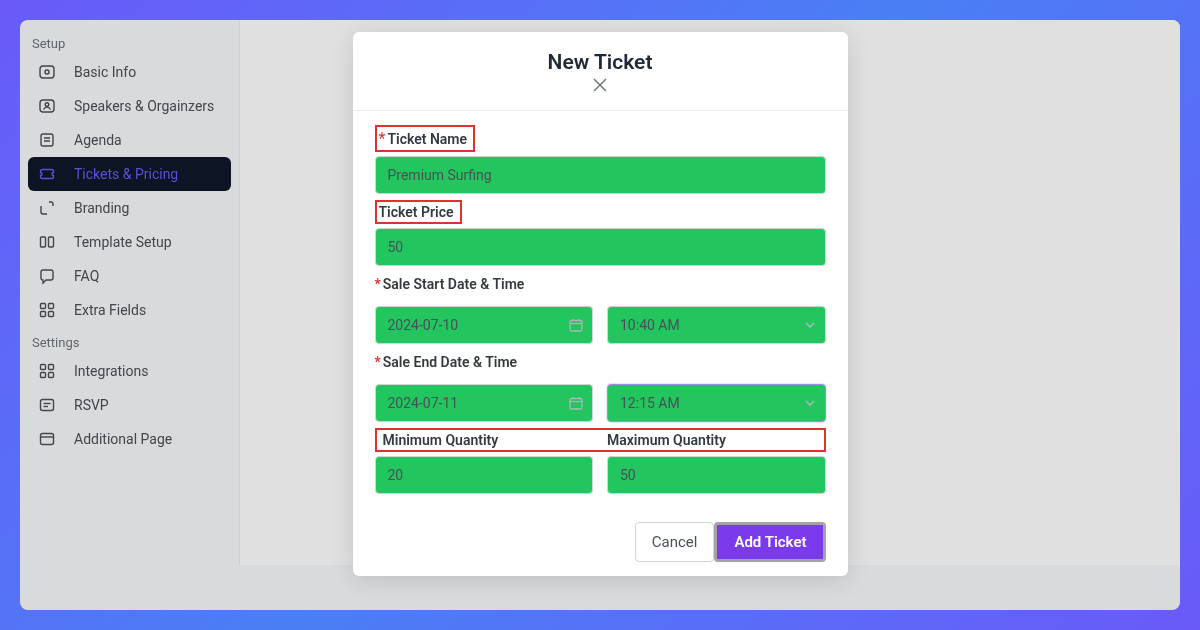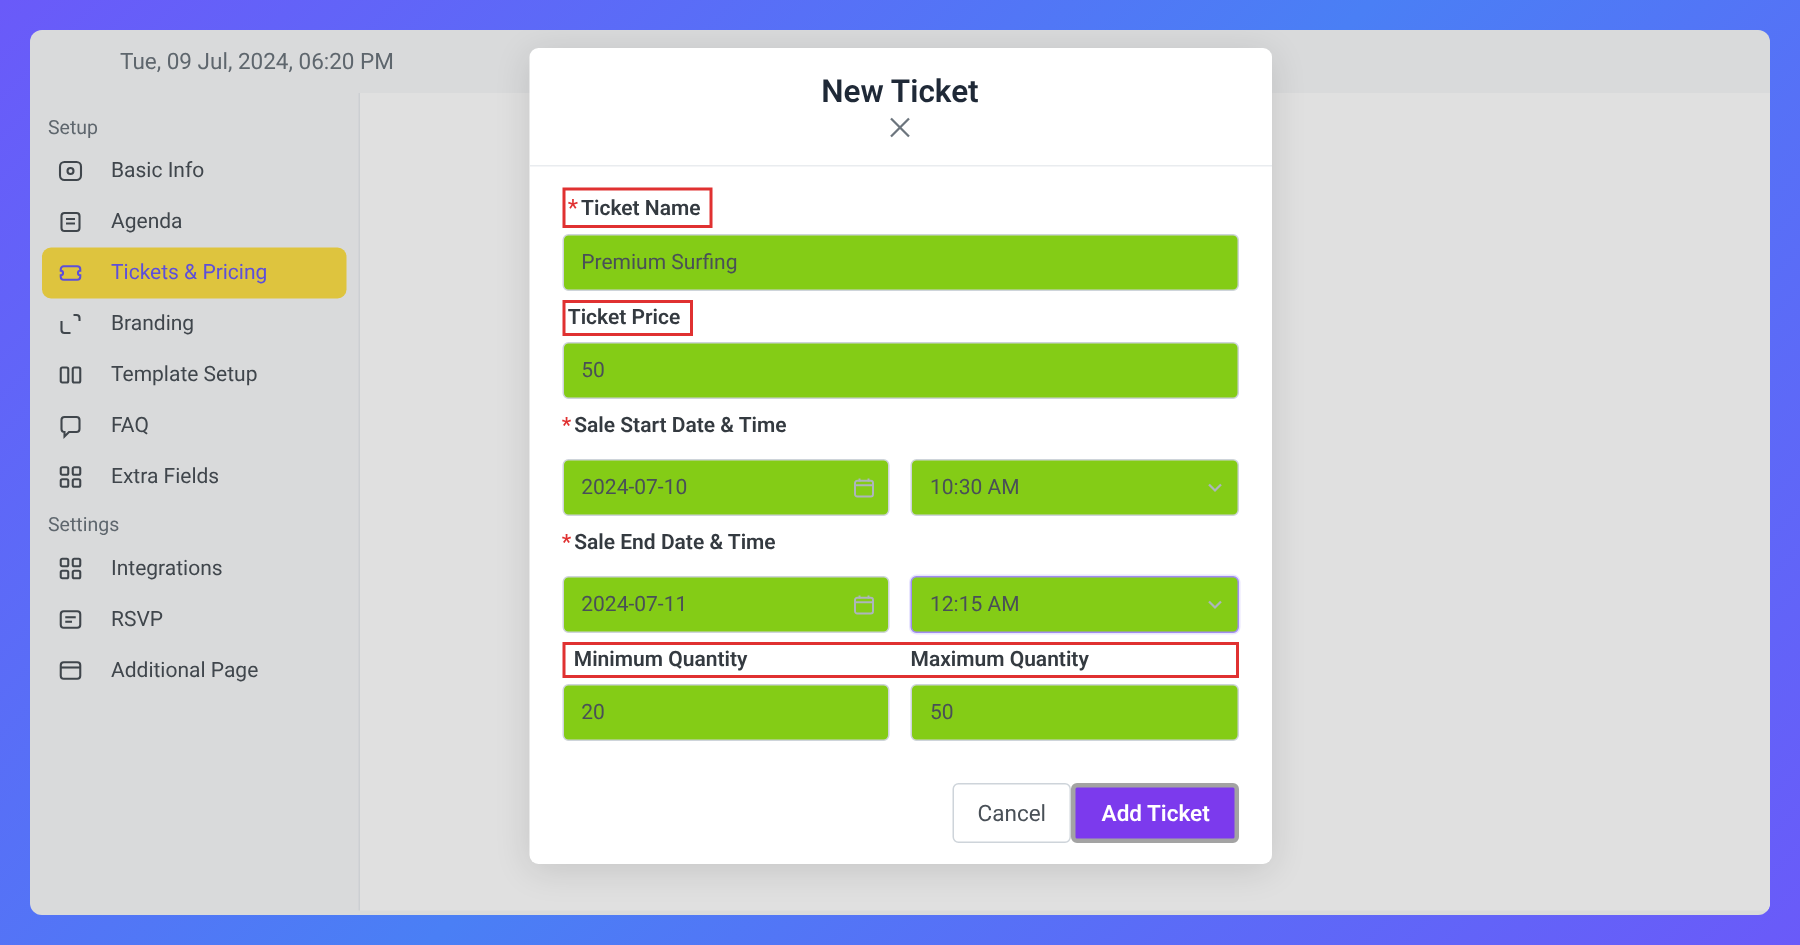"Tue, 09 Jul, 2024, 06:20" div.header-bar { html: <div> <span>Tue, 09 Jul, 2024, 06:20 PM</span> </div> -> none }
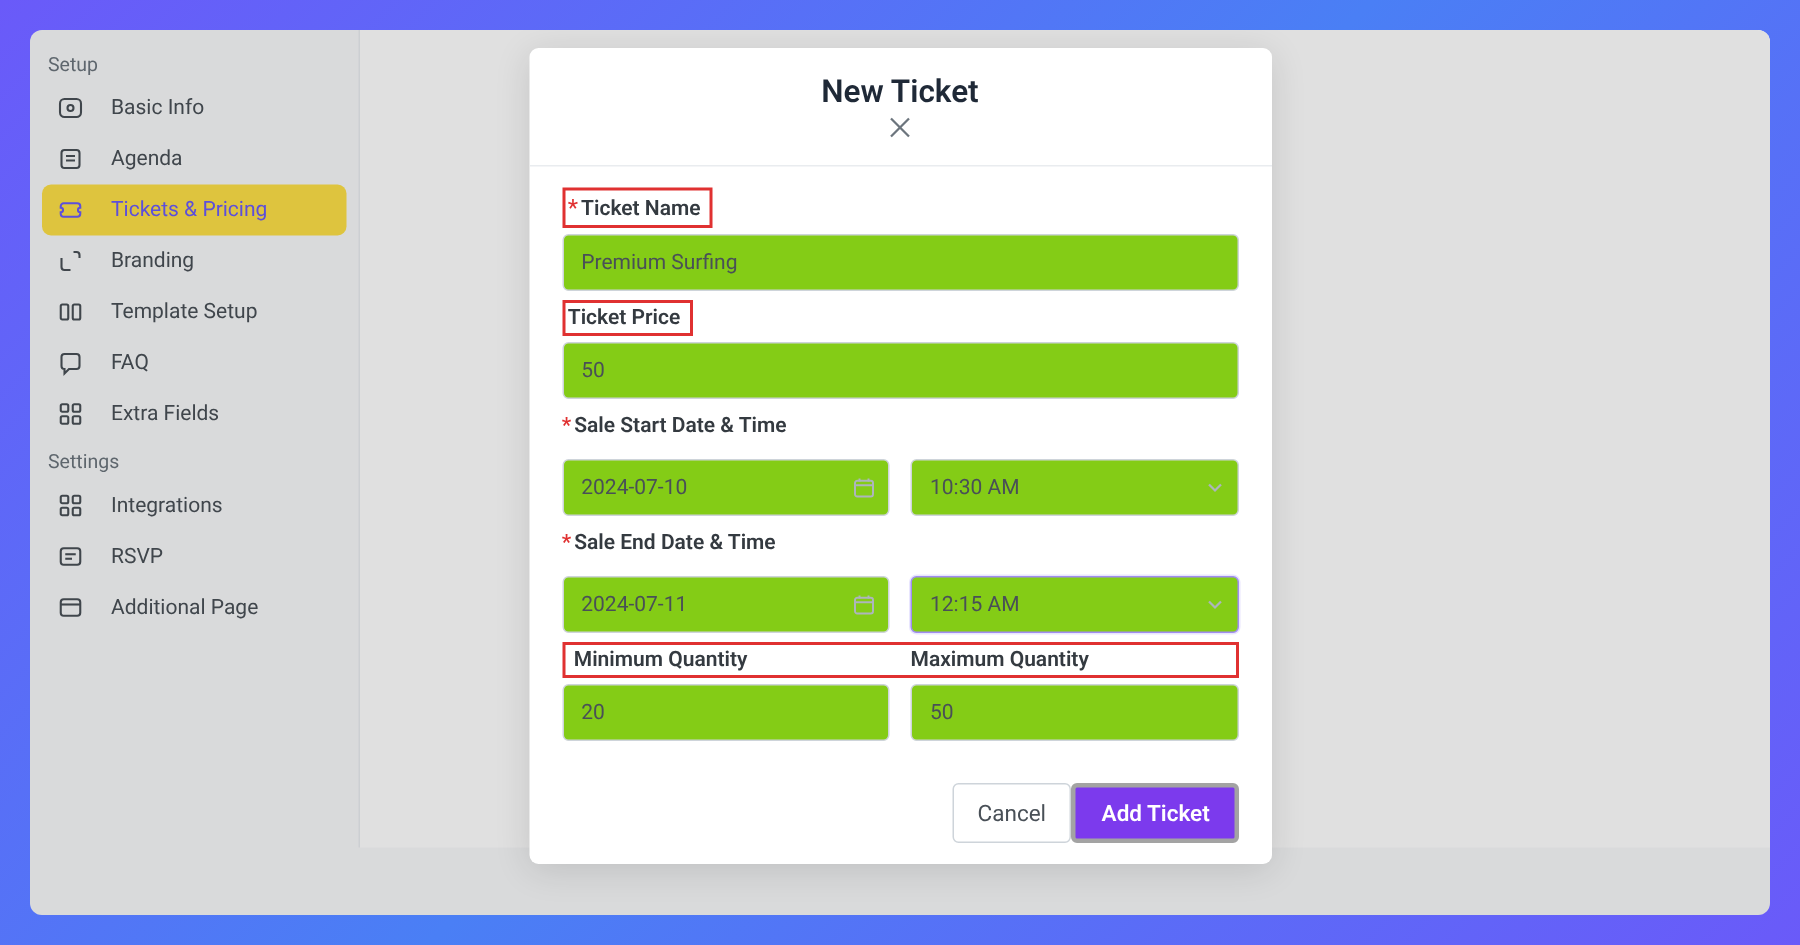"Speakers & Orgainzers" div.sidebar-item { html: none -> <div> <span> <svg> <rect></rect> <circle></circle> <path></path> </svg> </span> <span>Speakers &amp; Orgainzers</span> </div> }
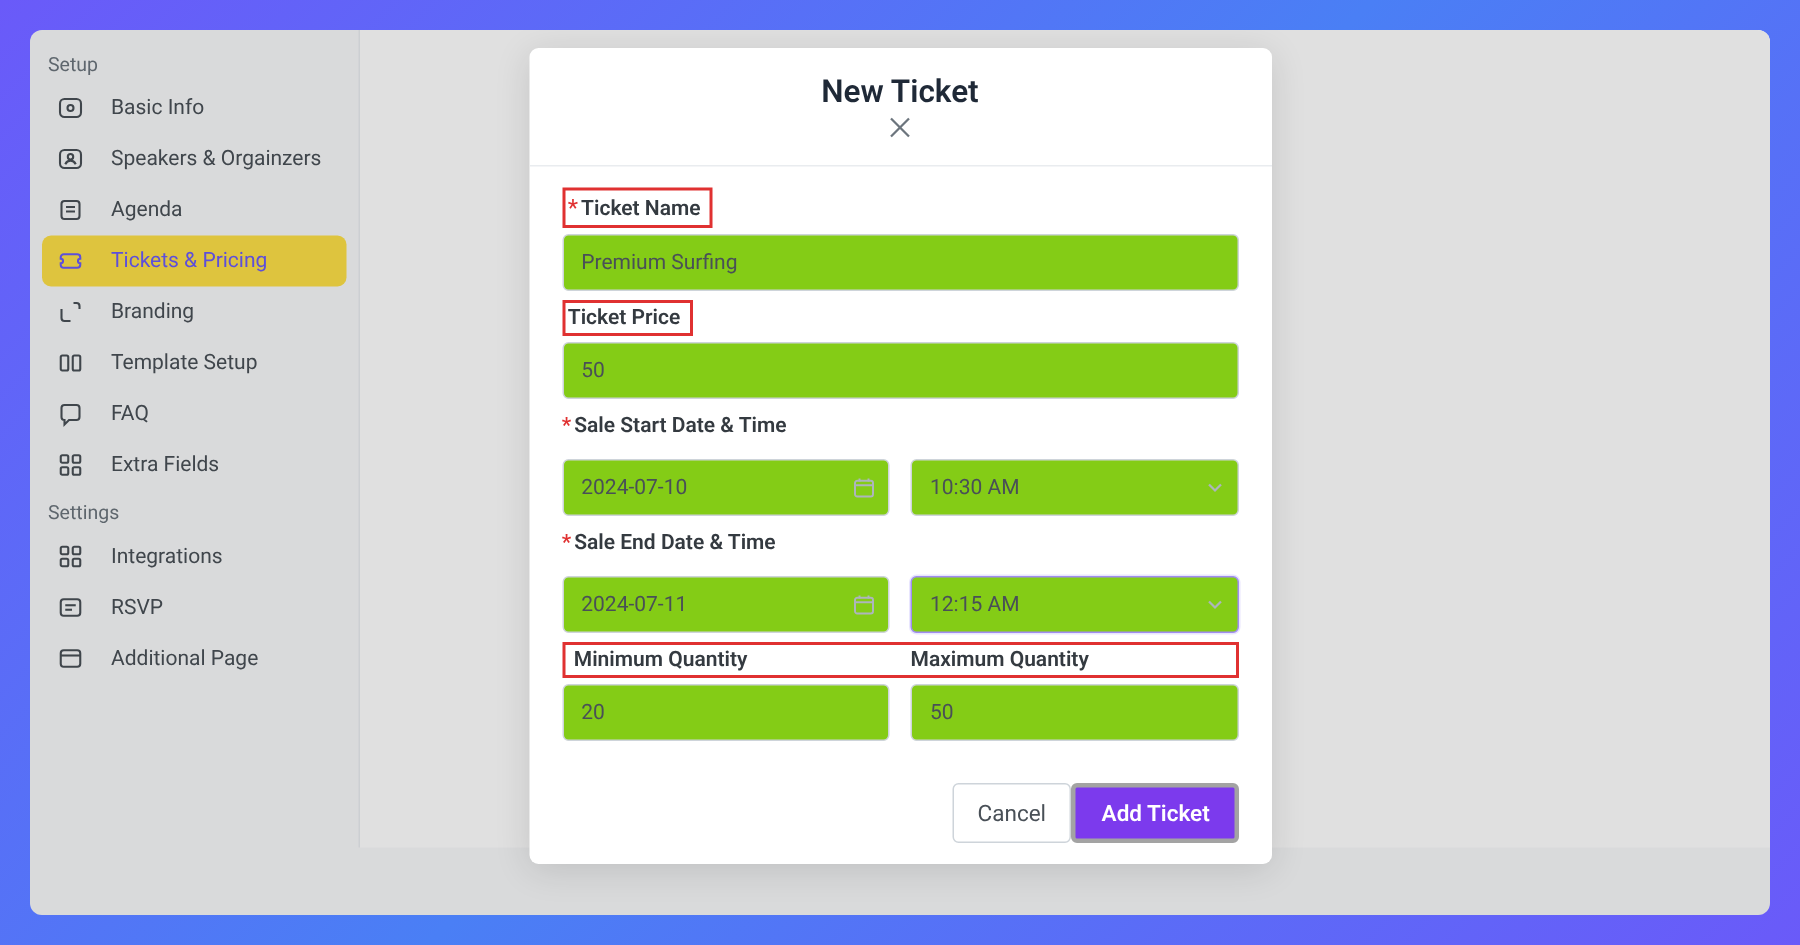"Tickets & Pricing" .sidebar-item.active { background: #fde047 -> #0f172a }
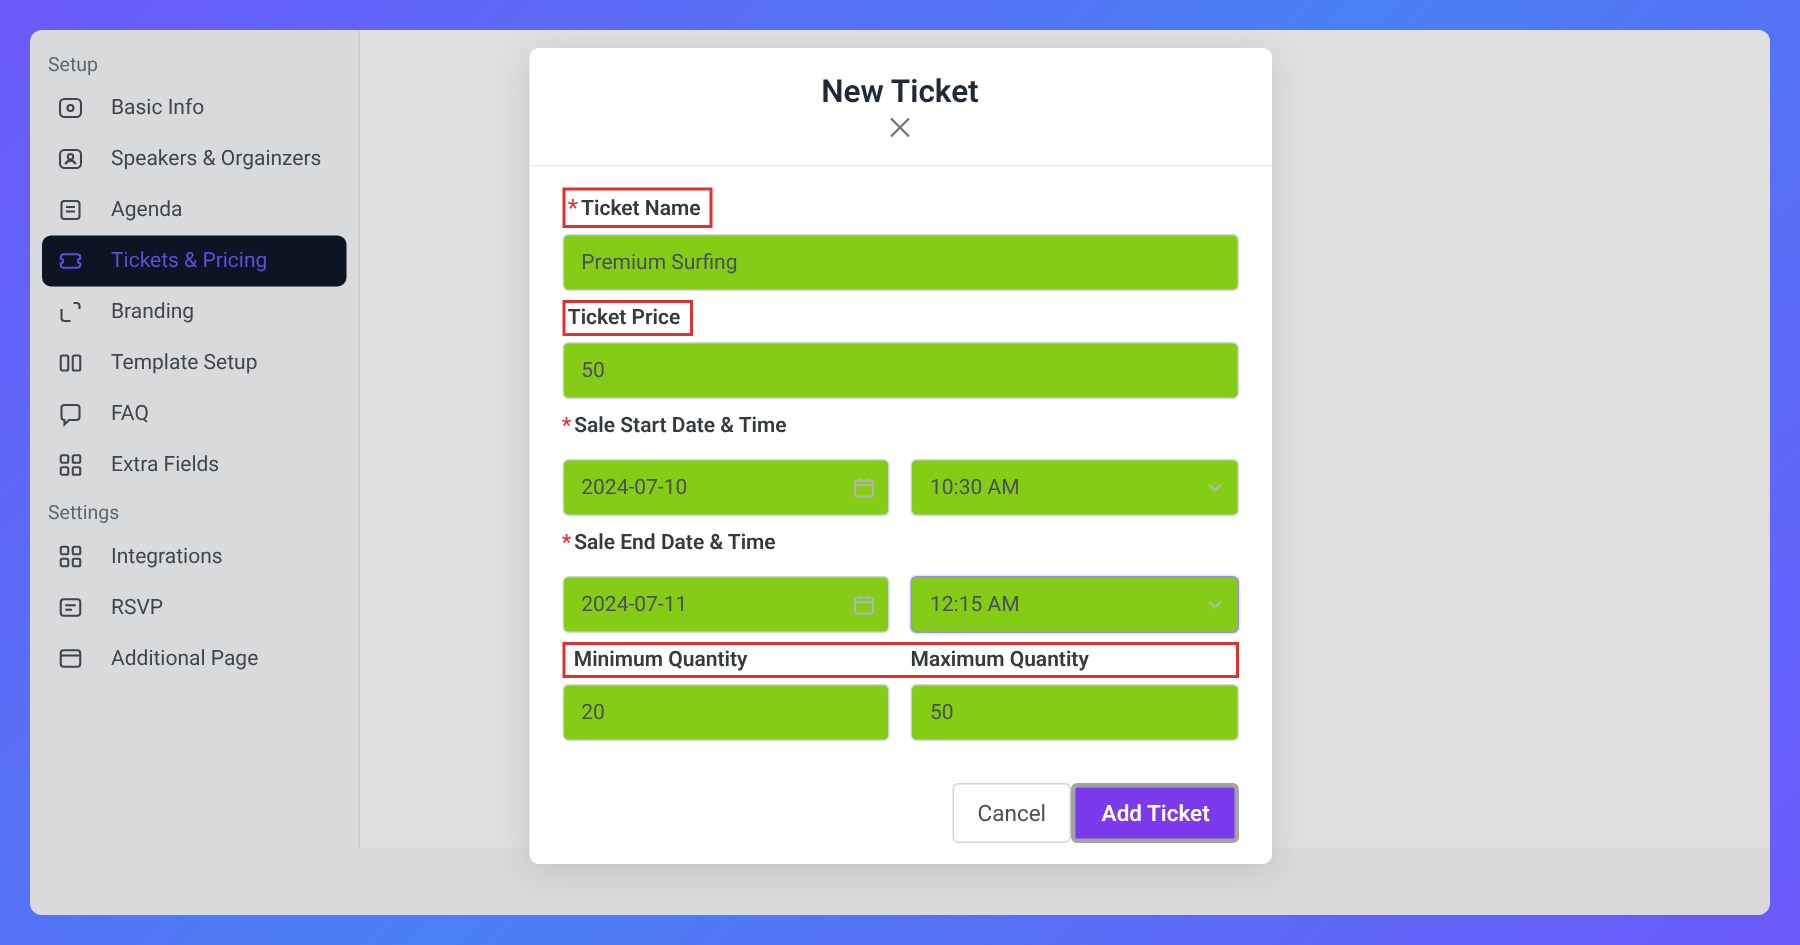"Premium Surfing" .input, .date-input, .select-input { background: #84cc16 -> #22c55e }
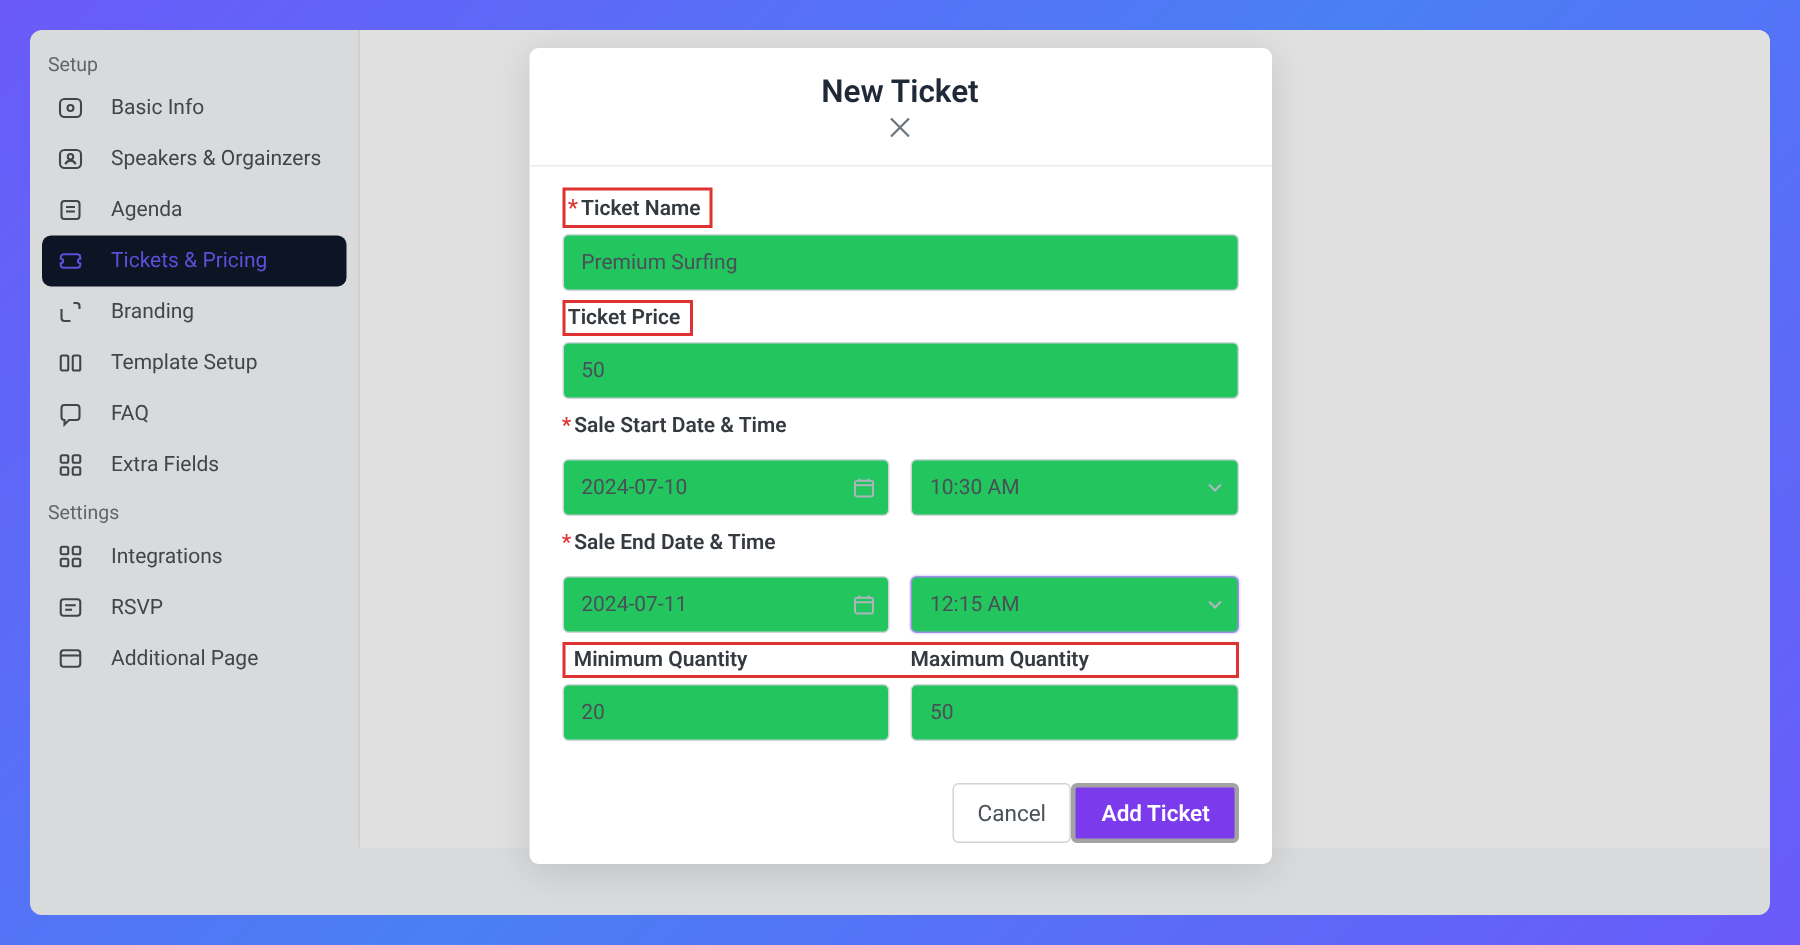"10:30 AM" button.select-input { text: 10:30 -> 10:40 }
